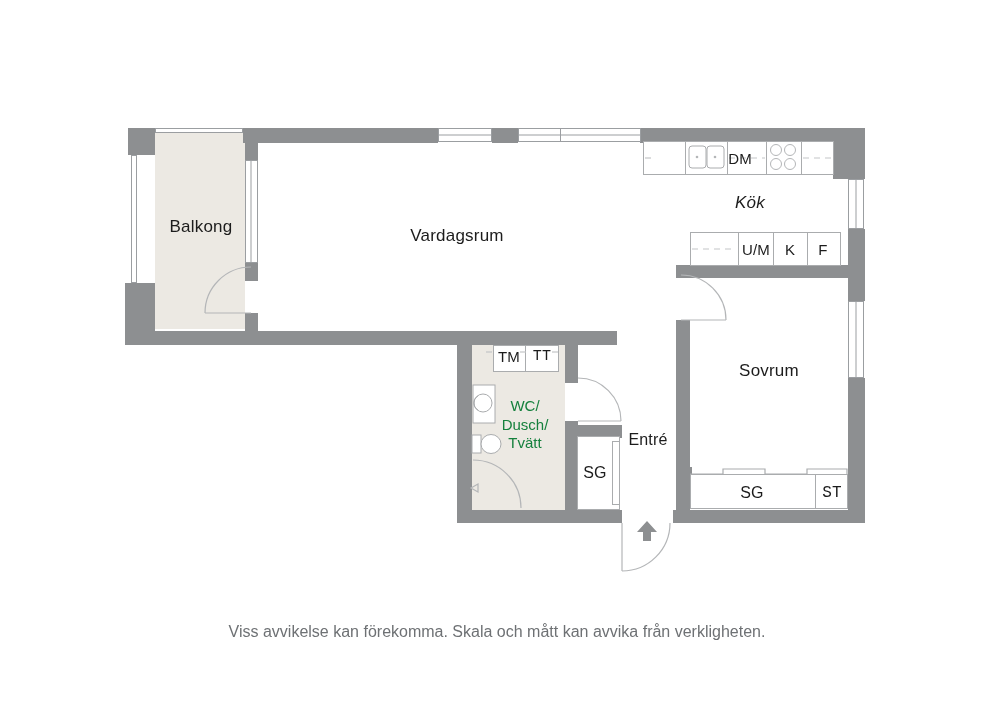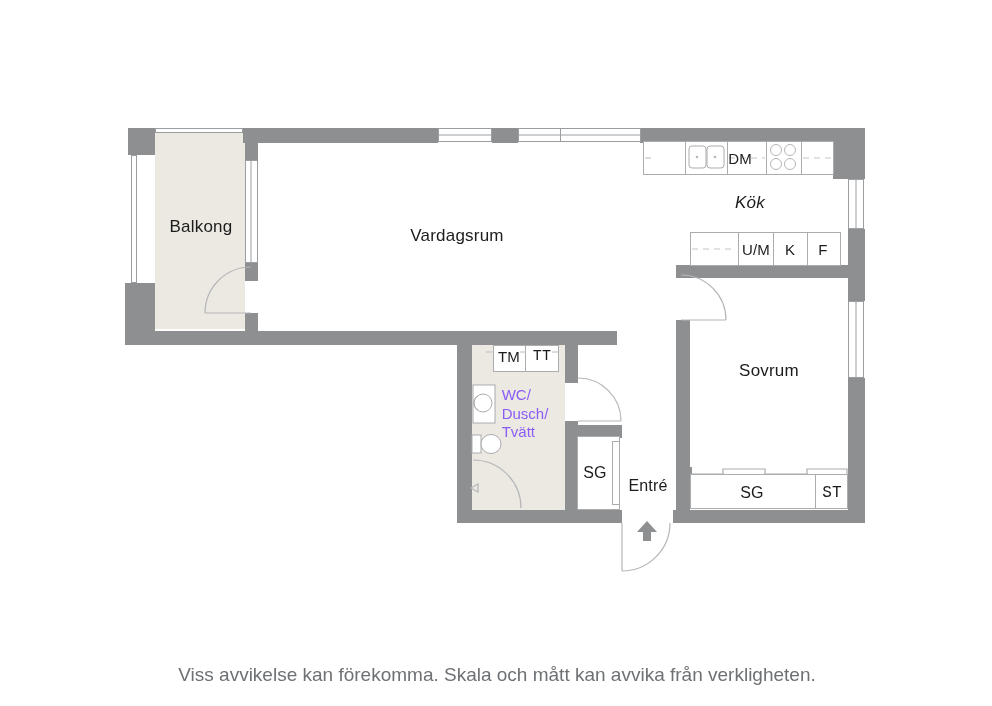"WC/" .wc-lbl { color: #8b5cf6 -> #15803d; margin-top: none -> 11px; text-align: left -> center }
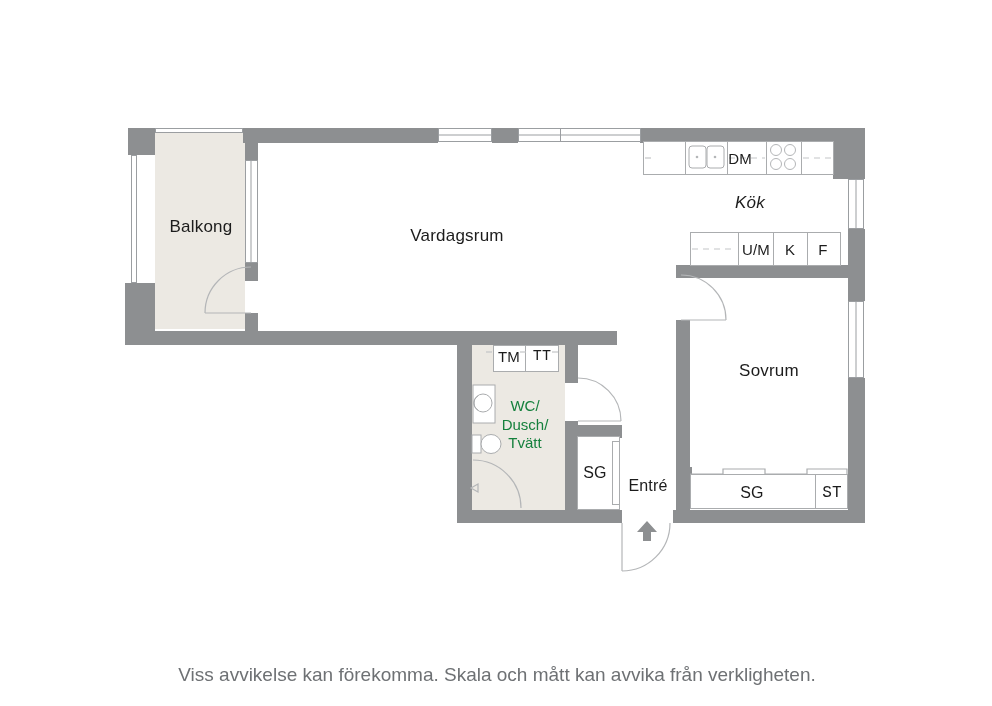"Entré" div.lbl { top: 486px -> 440px }
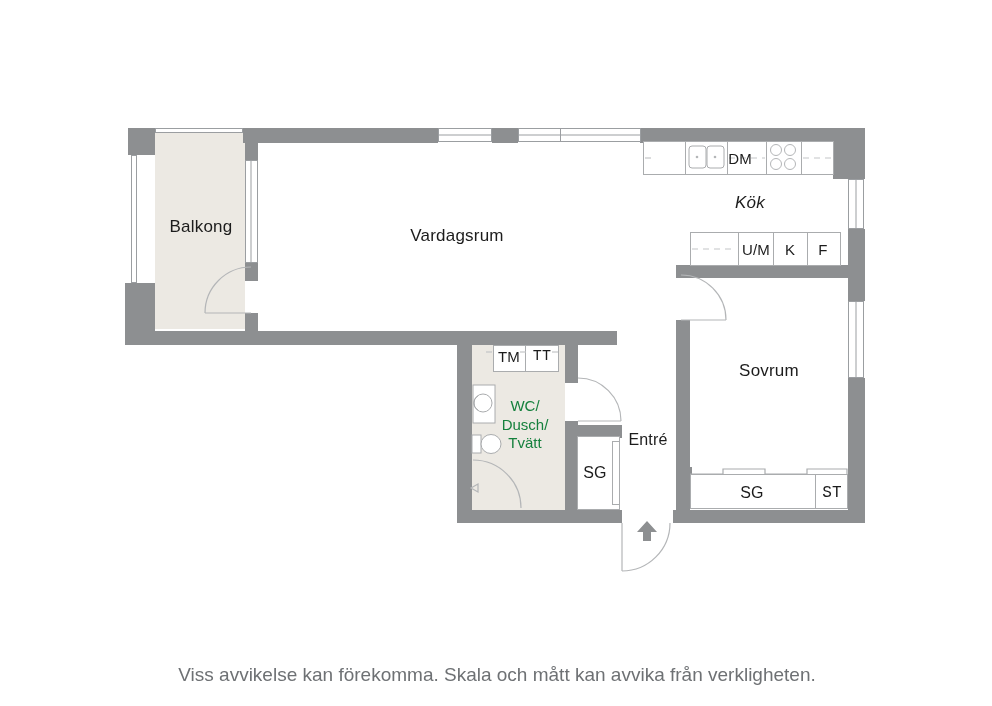"Viss avvikelse kan förekomma. Skala" .disclaimer { font-size: 19px -> 16px; margin-top: 43px -> none }
